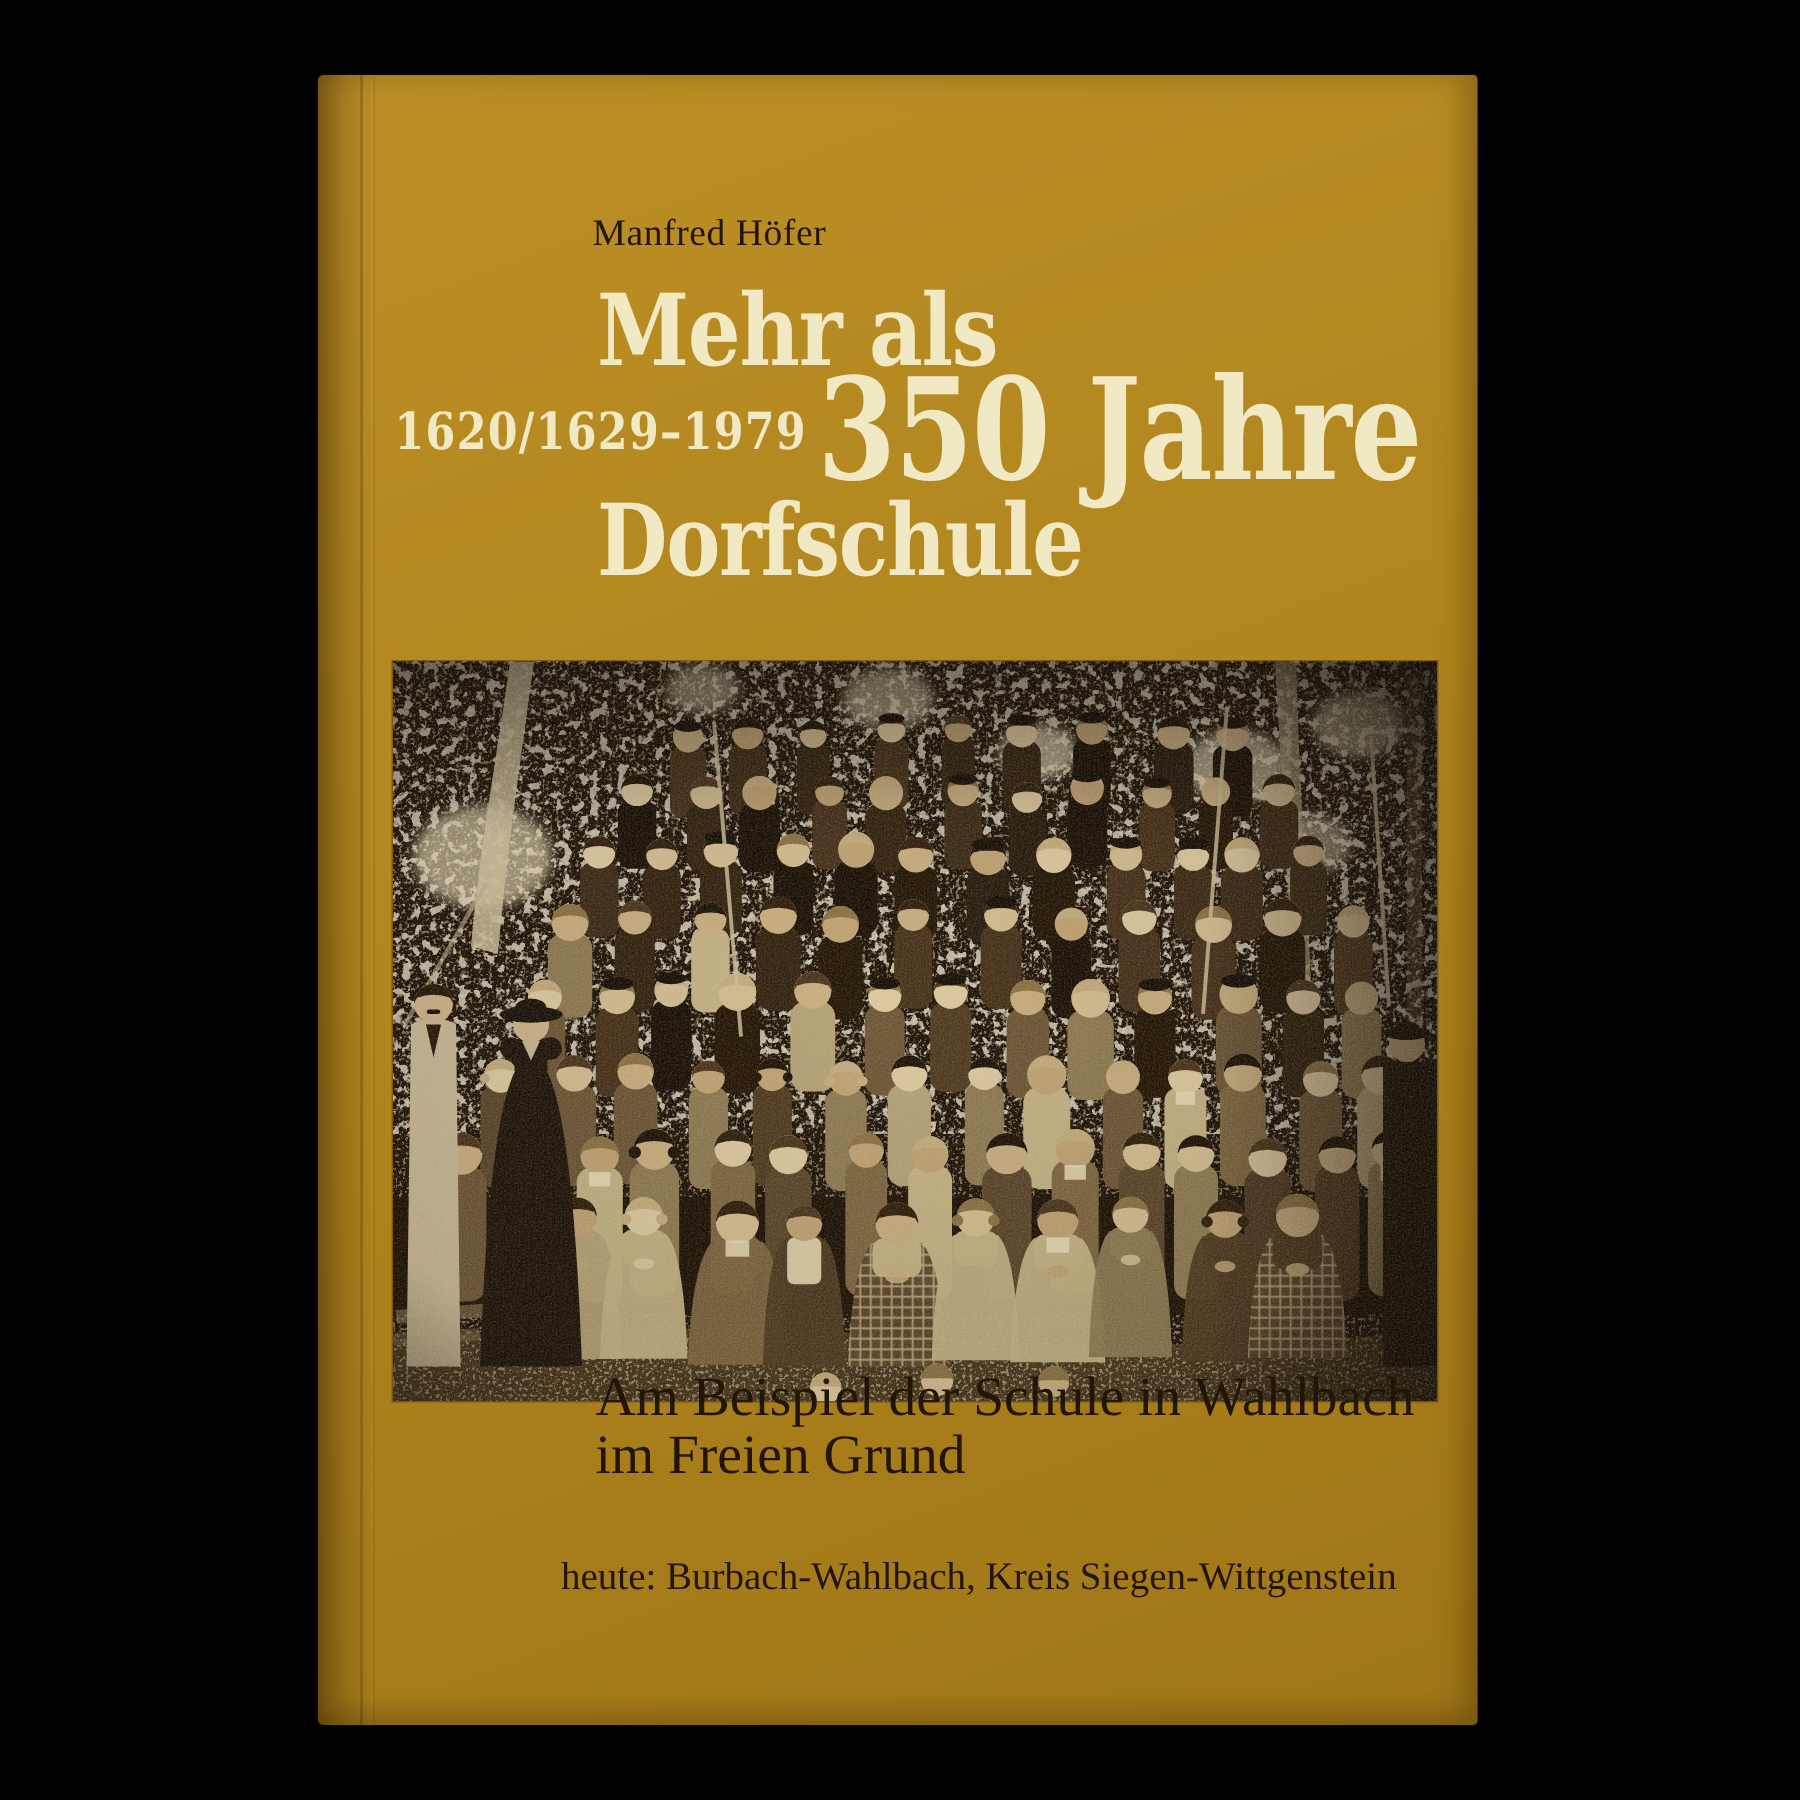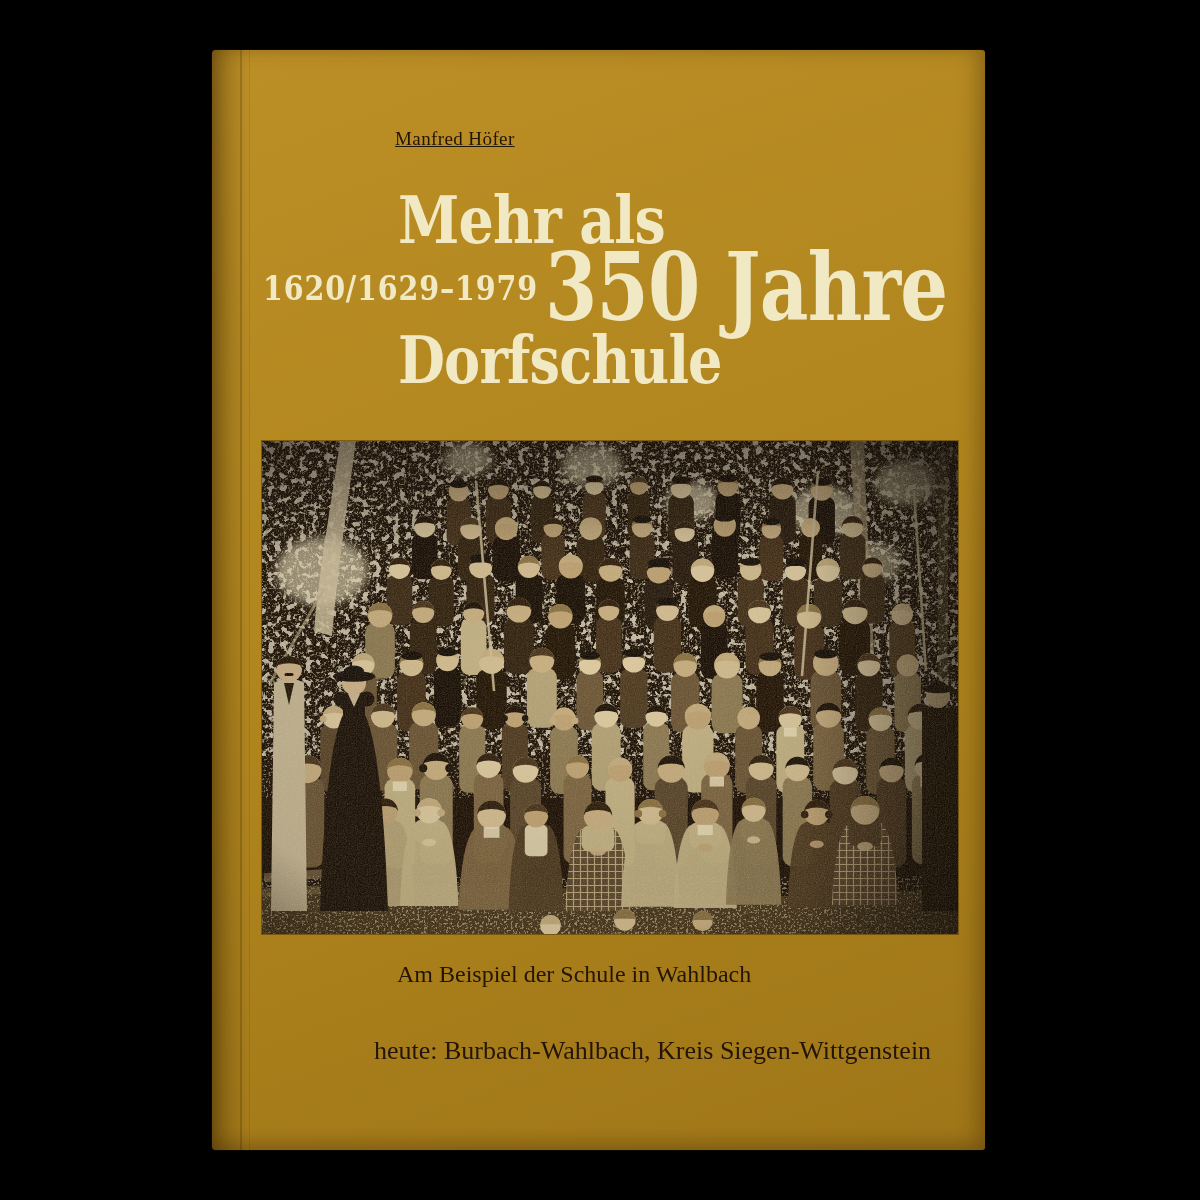"Manfred Höfer" .author { font-size: 19px -> 25px; text-decoration: underline -> none; top: 78px -> 92px }
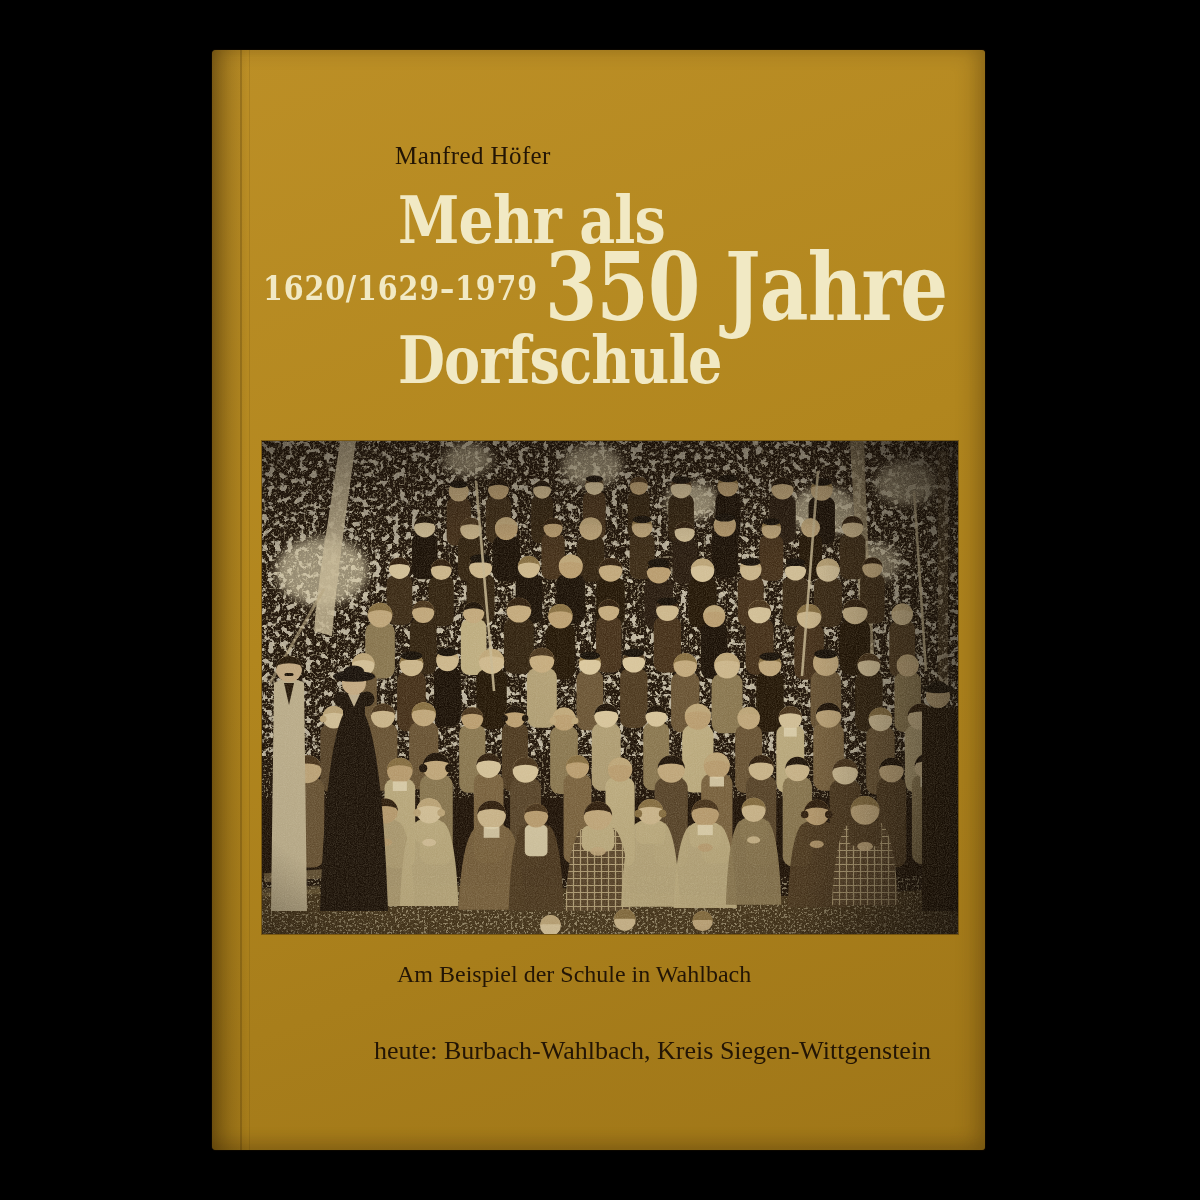"Am Beispiel der Schule in" .sub { font-size: 24px -> 37px; top: 905px -> 862px }
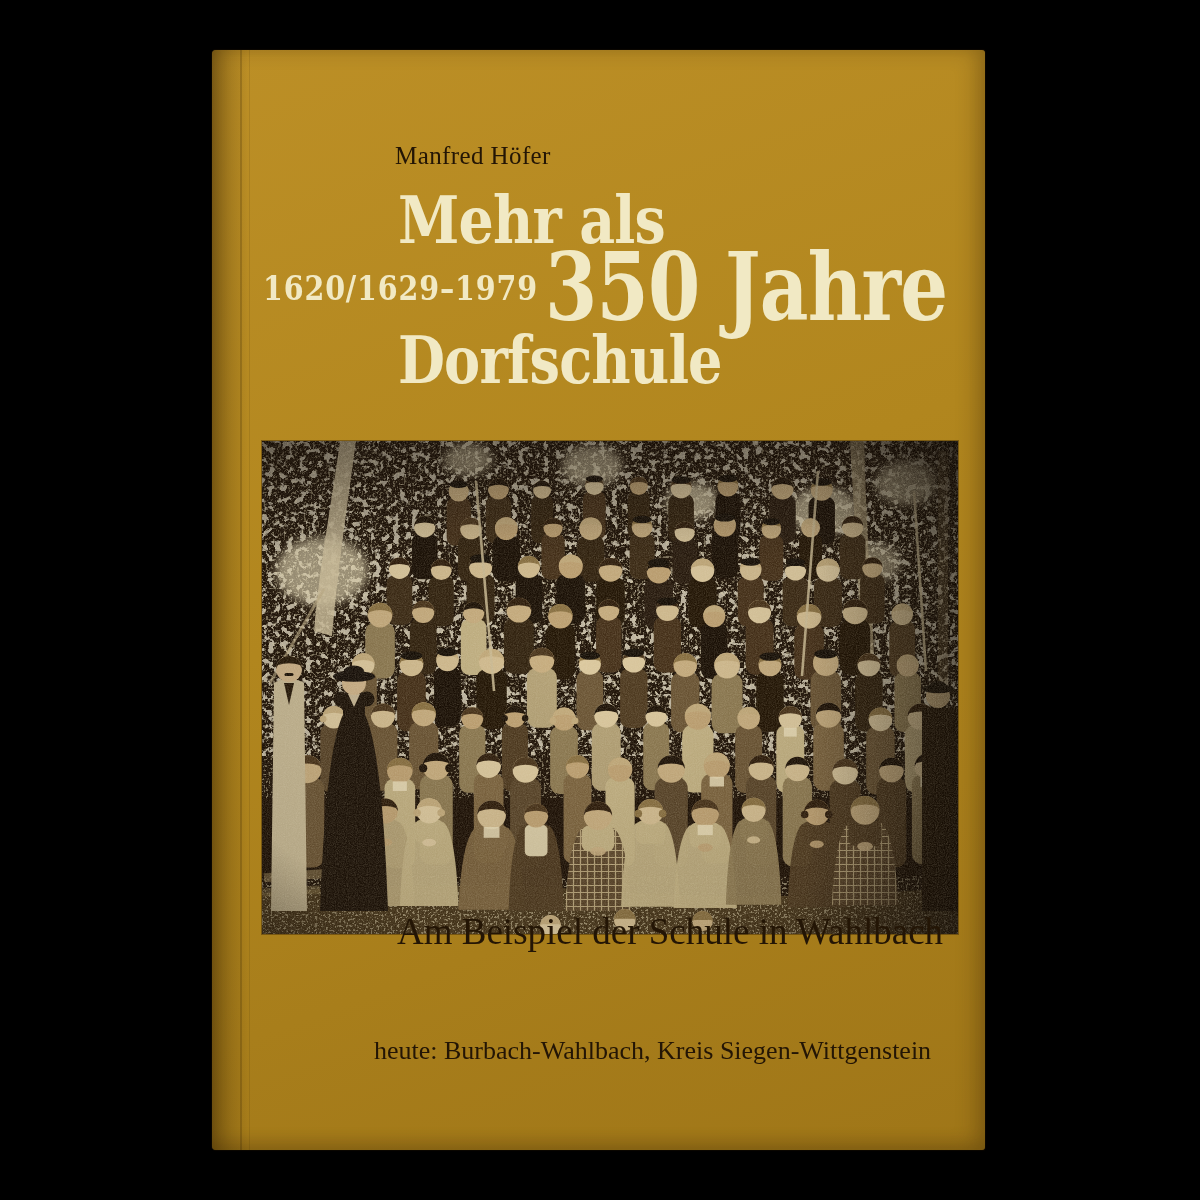"im Freien Grund" div { html: none -> <div>im Freien Grund</div> }
